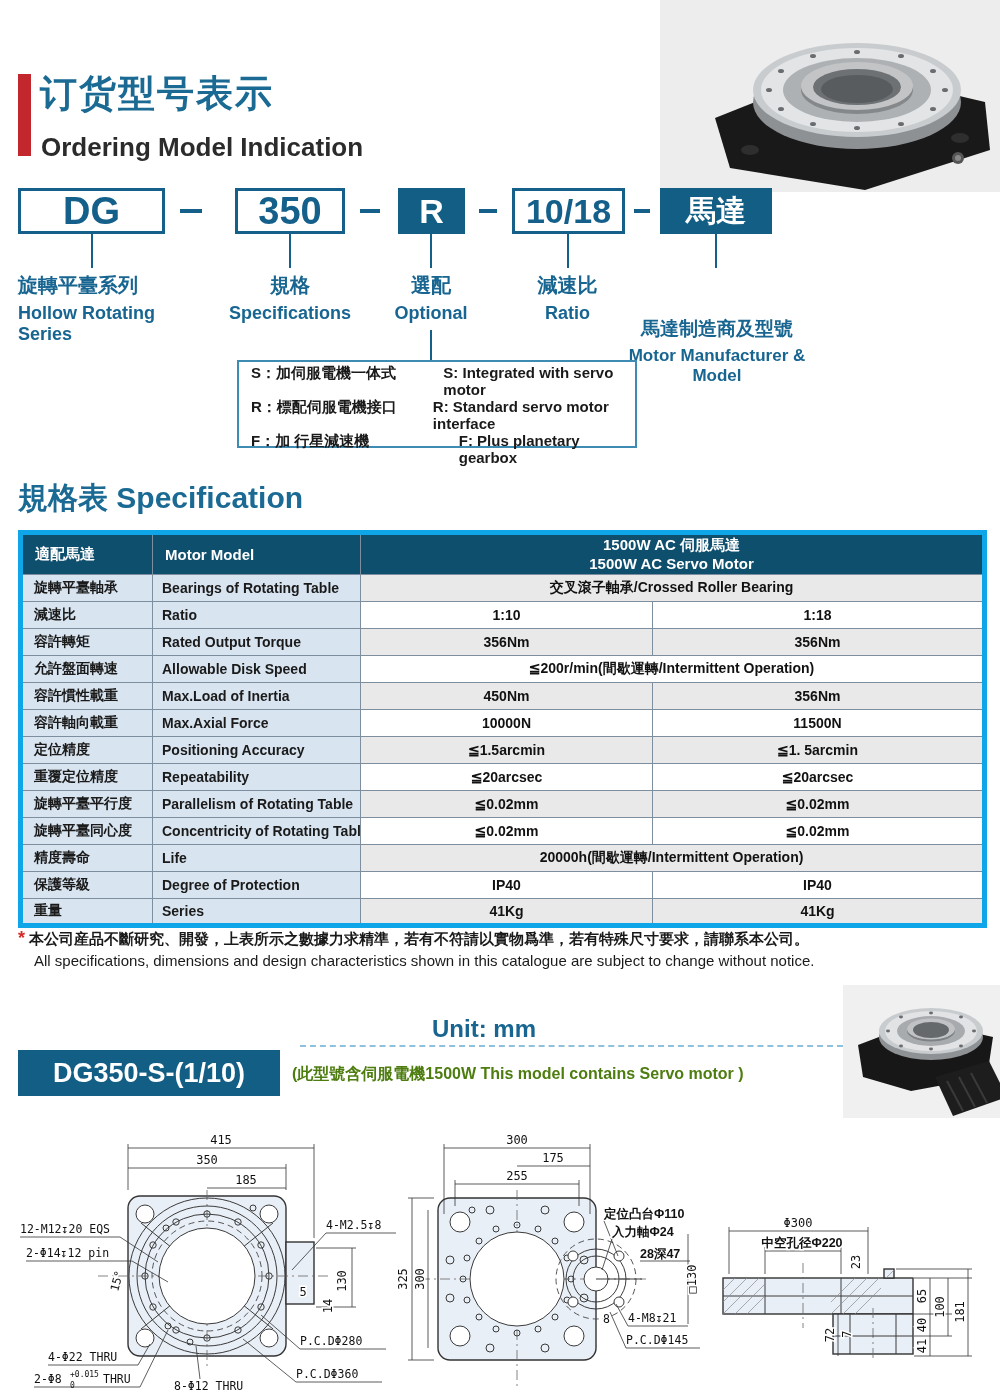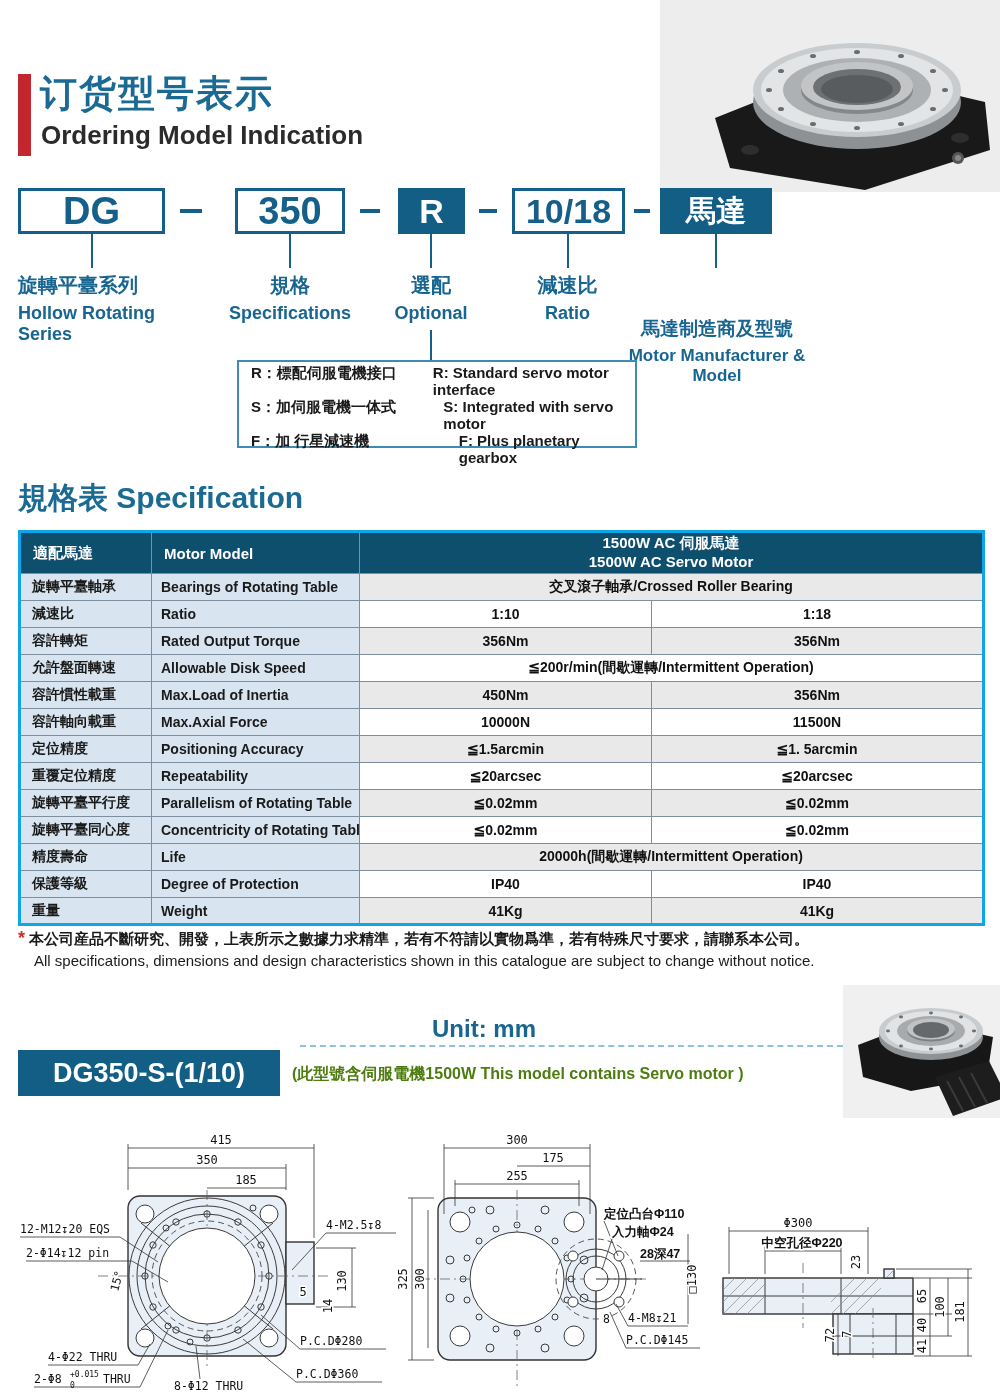"Ordering Model Indication" .h-en { margin-top: none -> 12px }
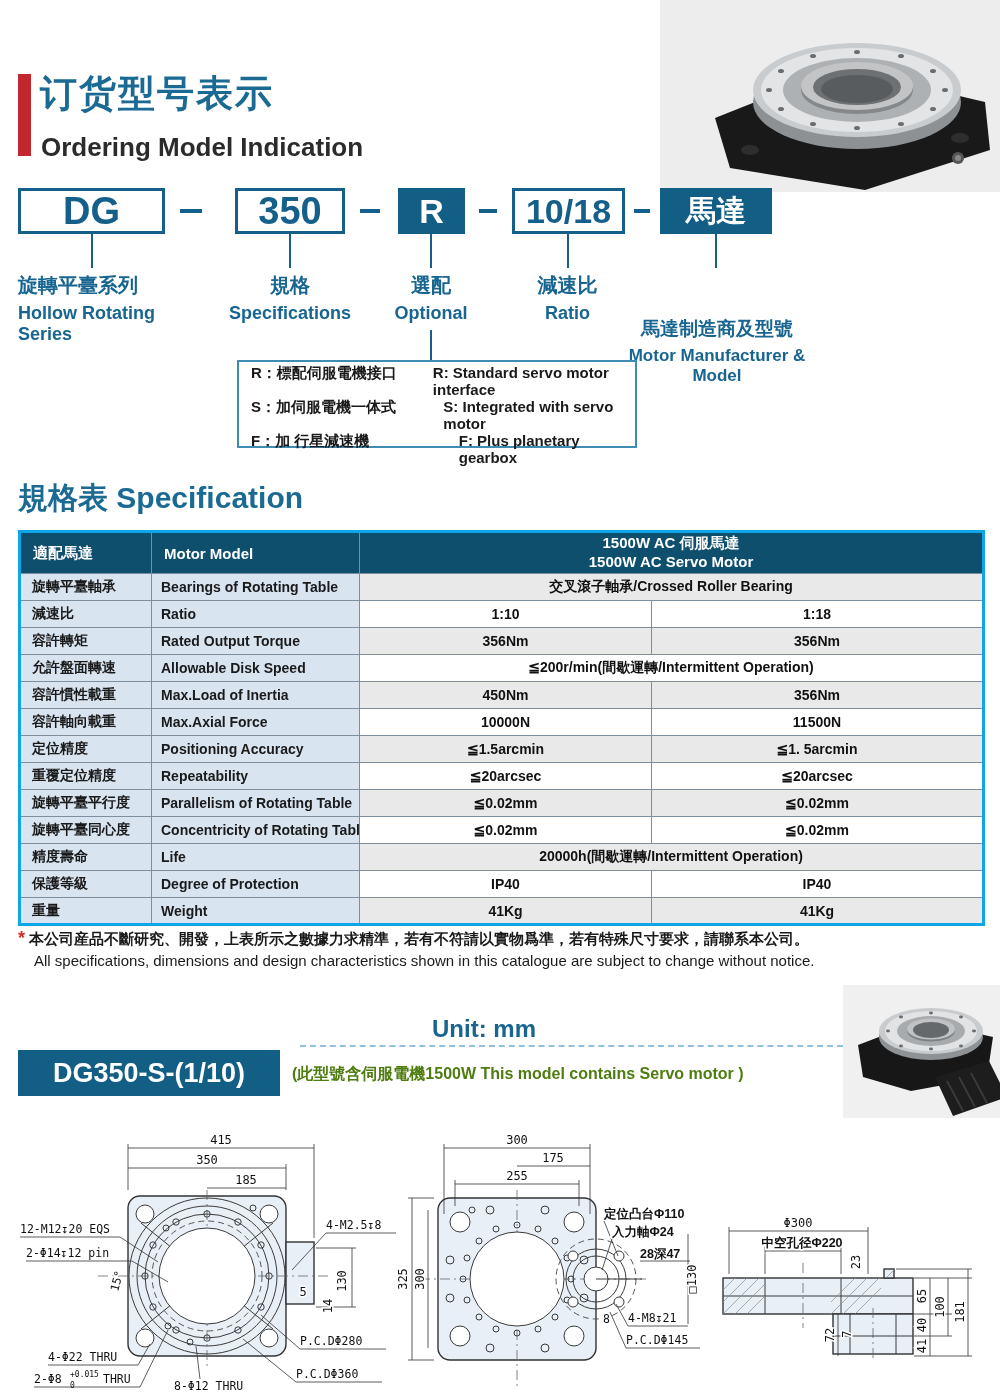"R：標配伺服電機接口" div.optrow { order: before "S：加伺服電機一体式" -> after "S：加伺服電機一体式" }
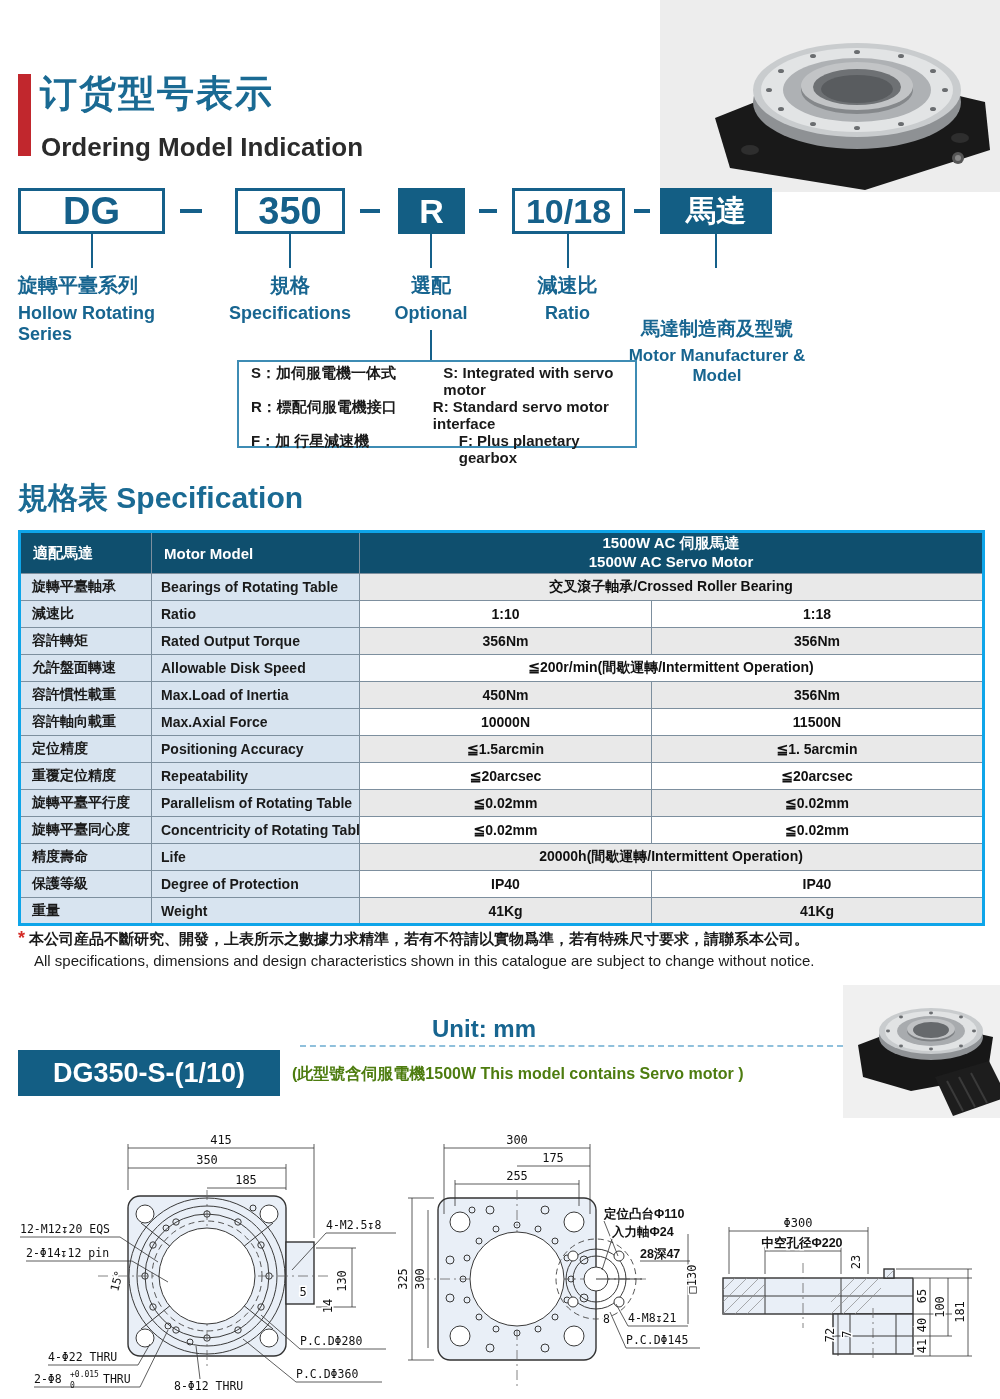"適配馬達" table.spec { border: 3px solid #0ea5e9 -> 5px solid #0ea5e9 }
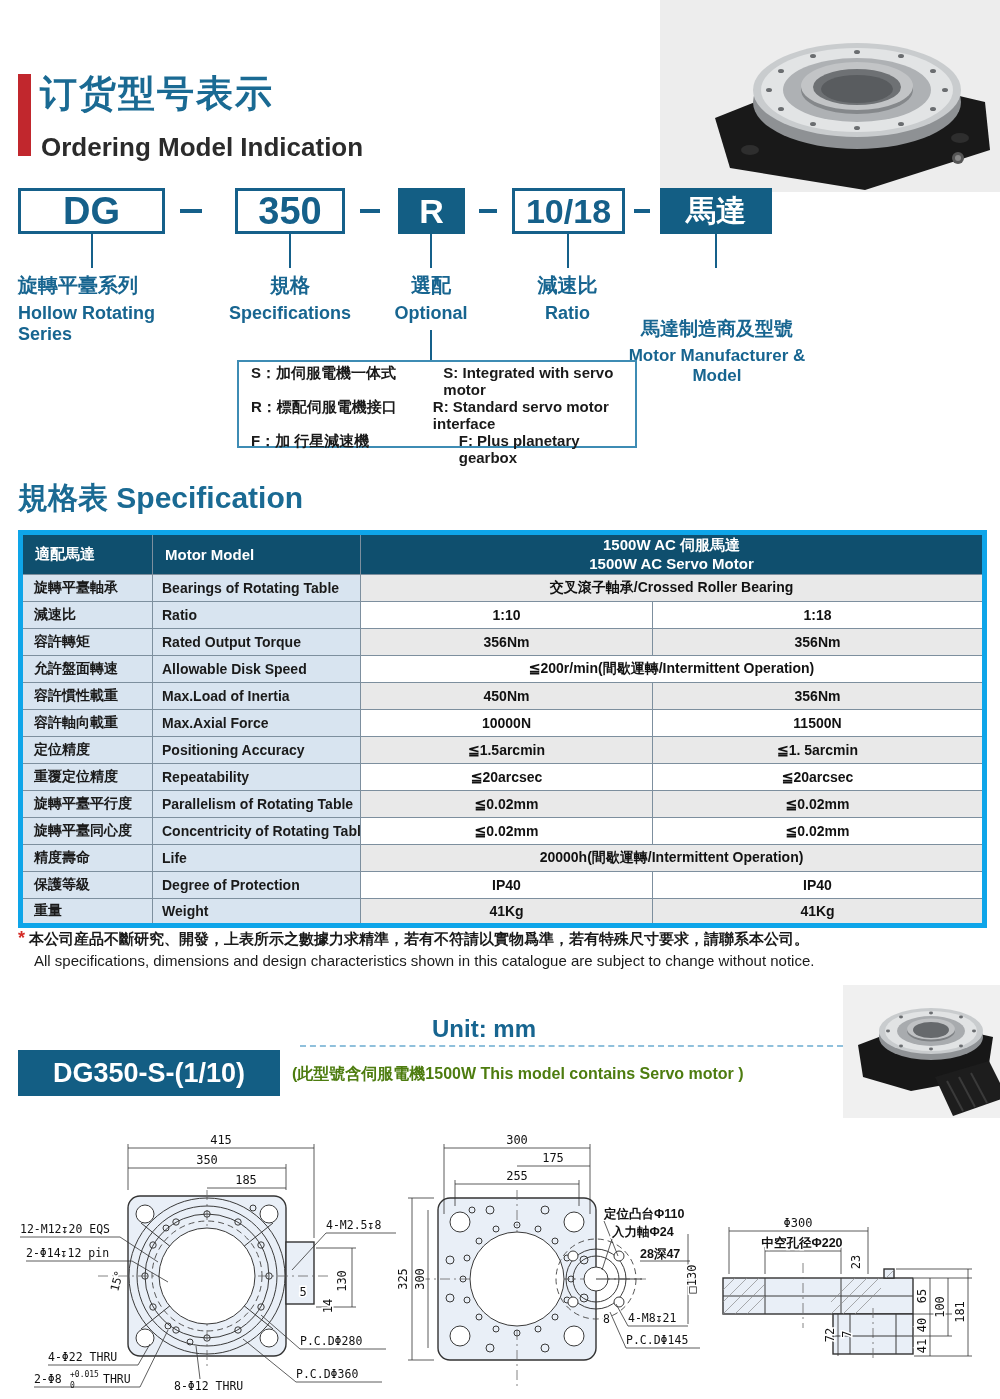"Weight" td.en { text: Weight -> Series }
